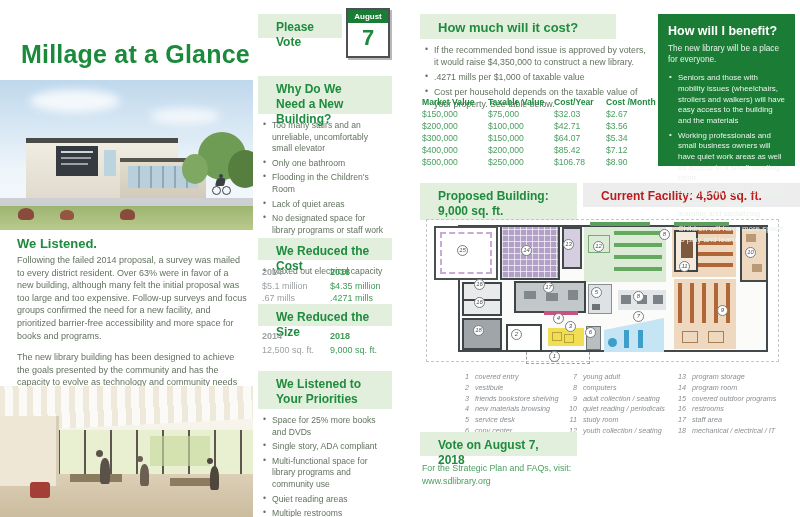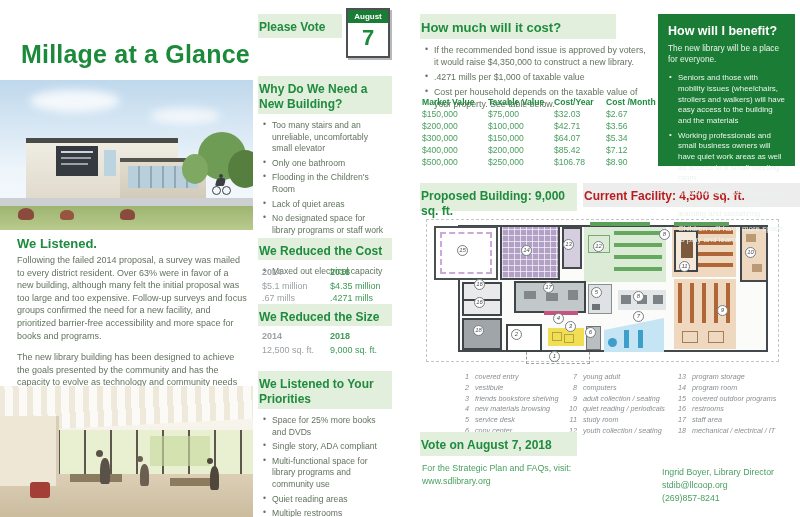"Please Vote" .strip { padding: 6px 1px -> 6px 18px }
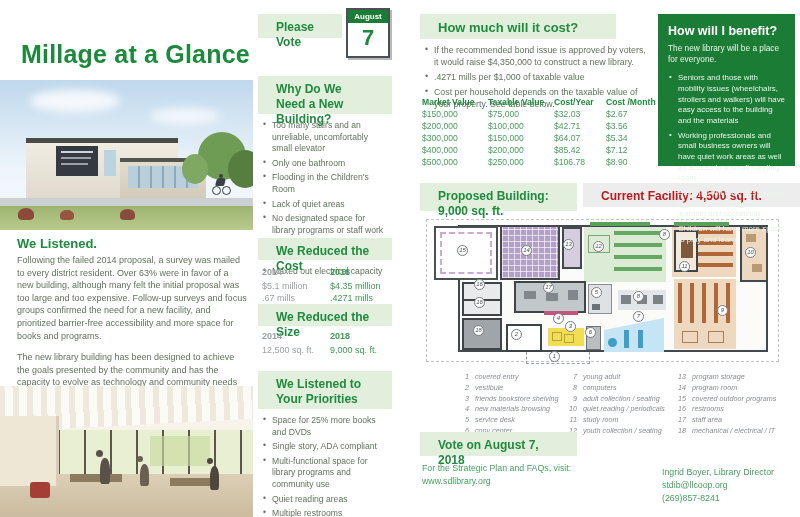"Proposed Building: 9,000 sq. ft." div.strip { height: 28px -> 37px }
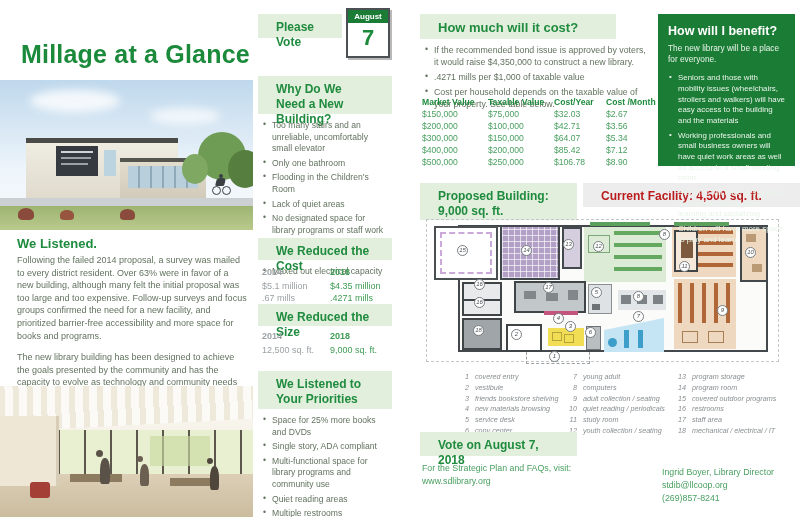"Ingrid Boyer, Library Director" div.abs { html: <div> <div>Ingrid Boyer, Library Director</div> <div>stdib@llcoop.org</div> <div>(269)857-8241</div> </div> -> none }
